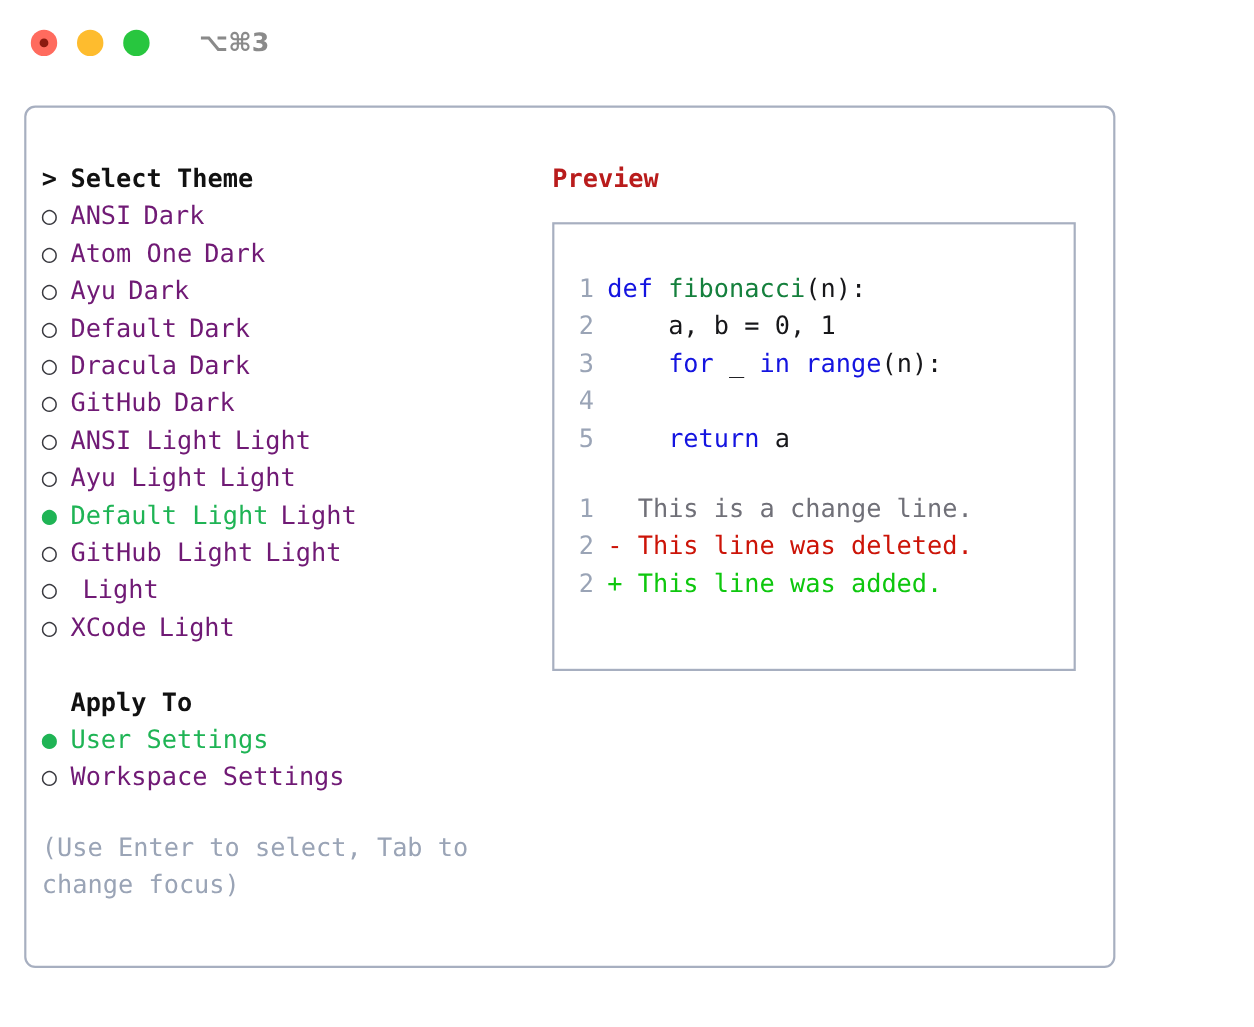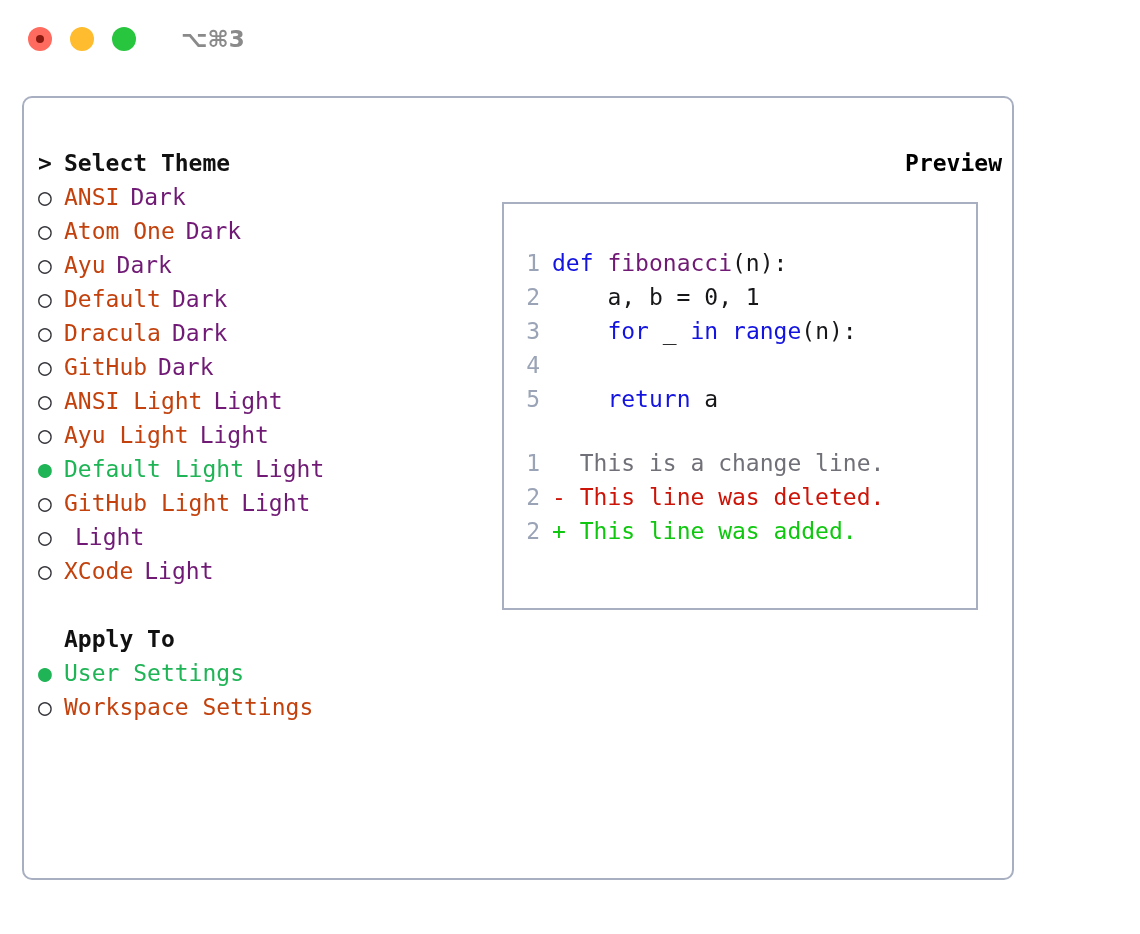"Preview" .preview-title { color: #000000 -> #b91c1c; text-align: right -> none }
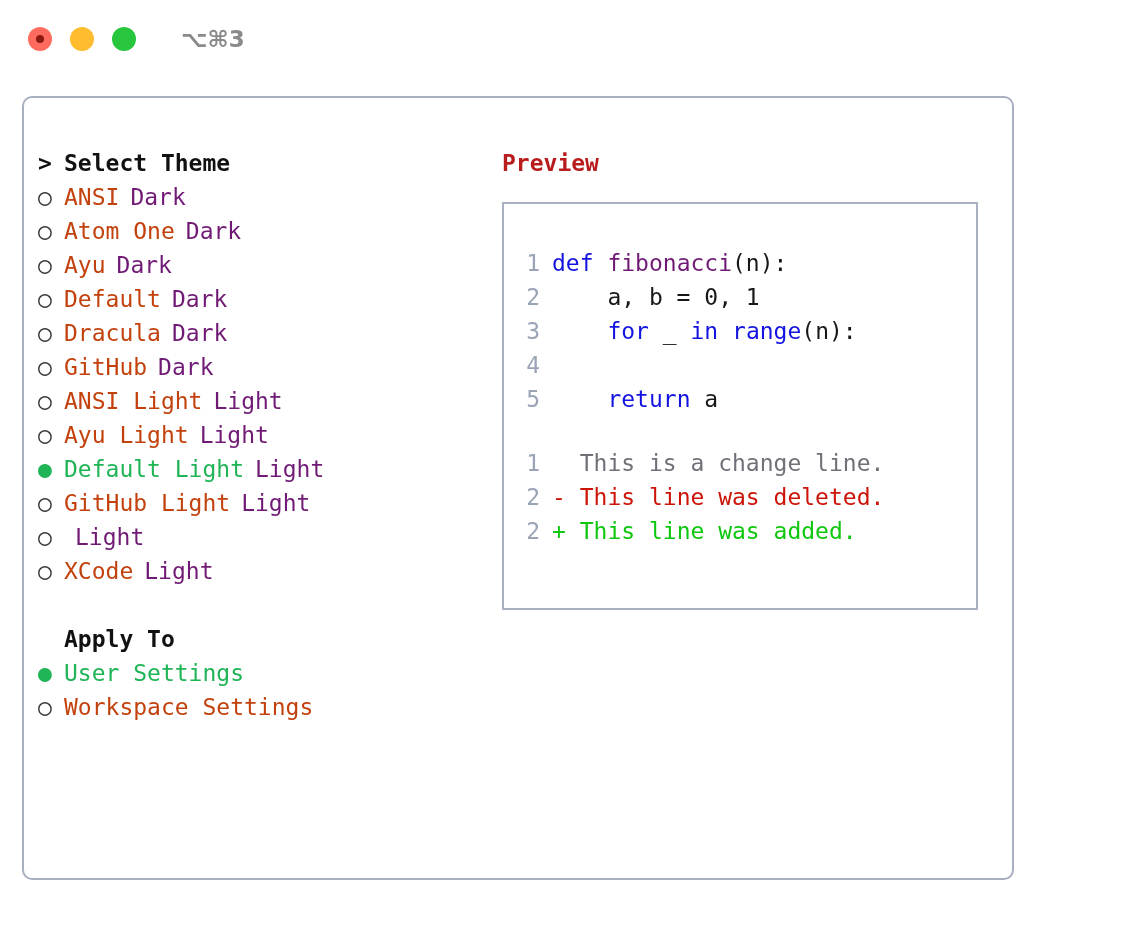"ANSI" .item-name { color: #c2410c -> #701a75 }
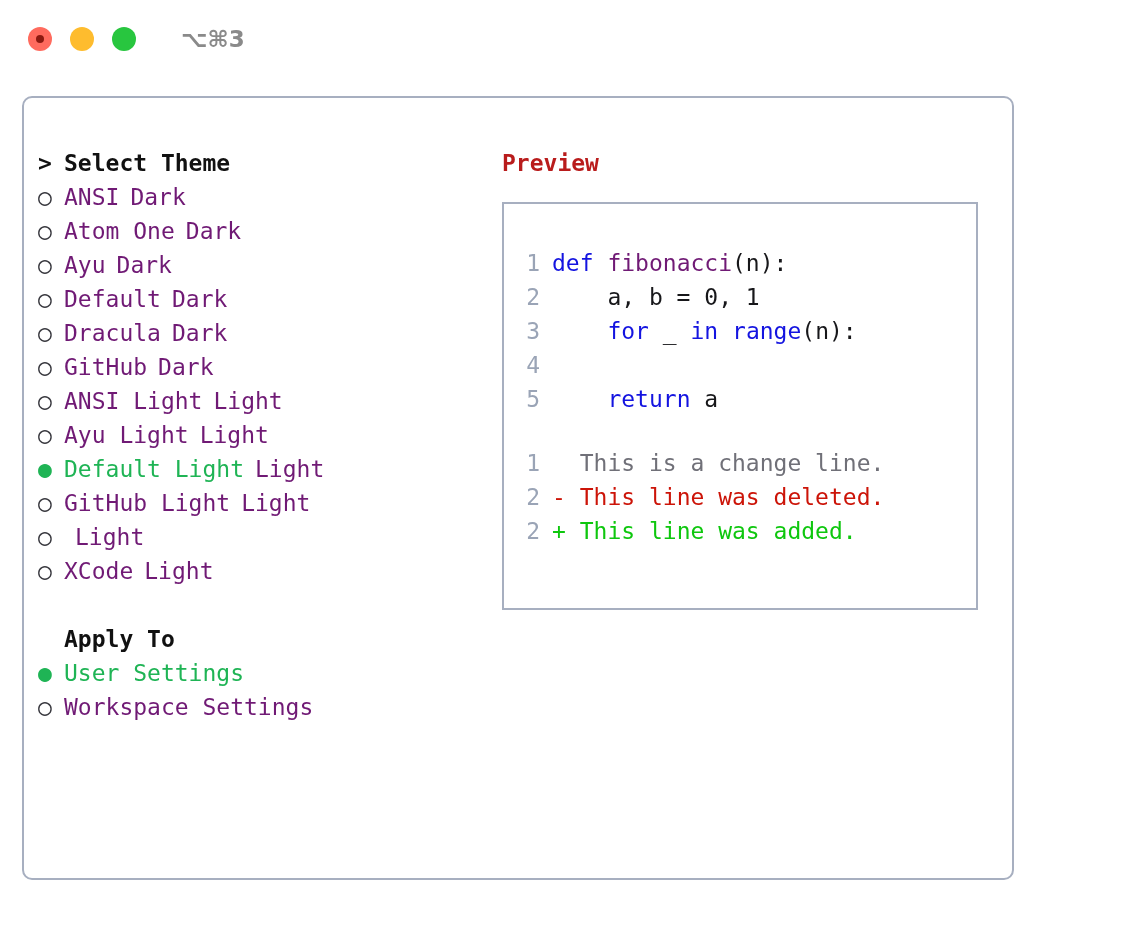"fibonacci" .tok-fn { color: #701a75 -> #15803d }
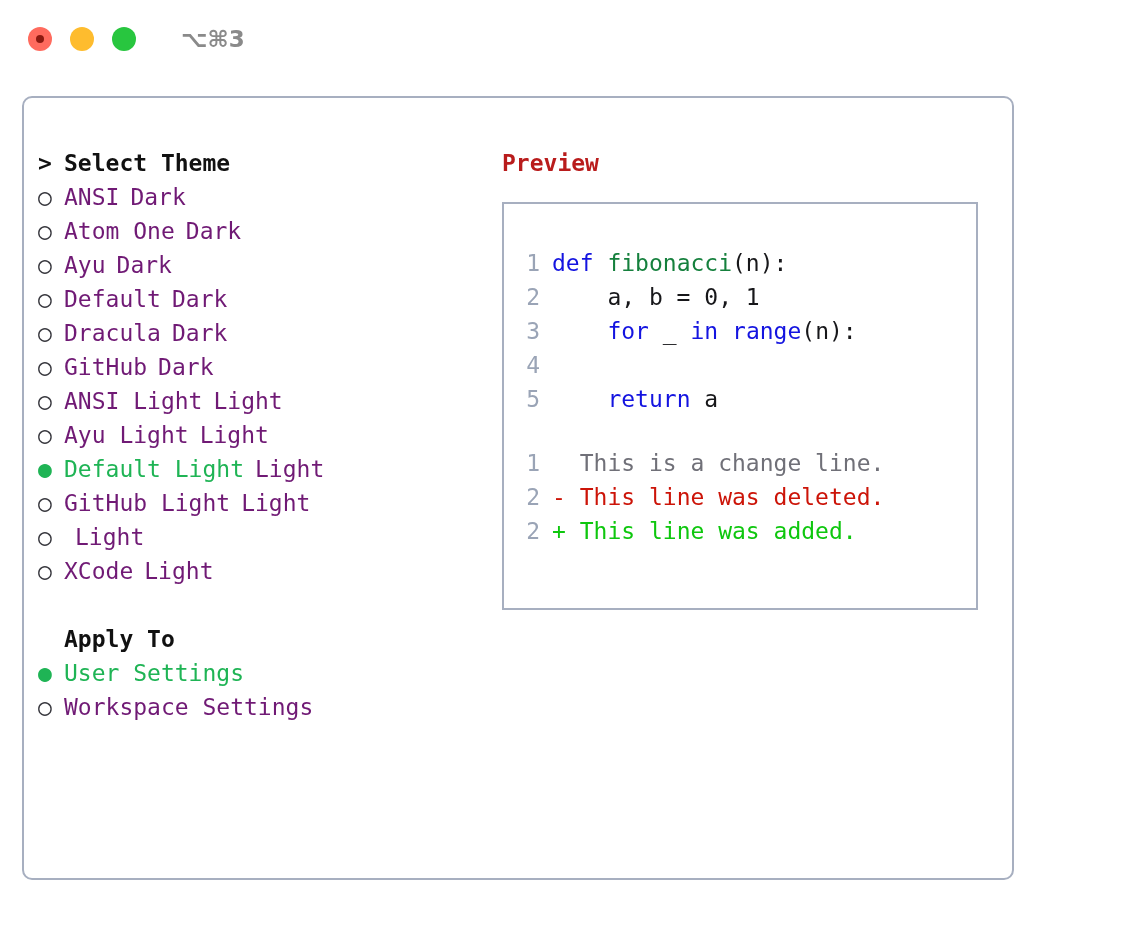"(Use Enter to select, Tab" div.hint { html: none -> <div>(Use Enter to select, Tab to change focus)</div> }
